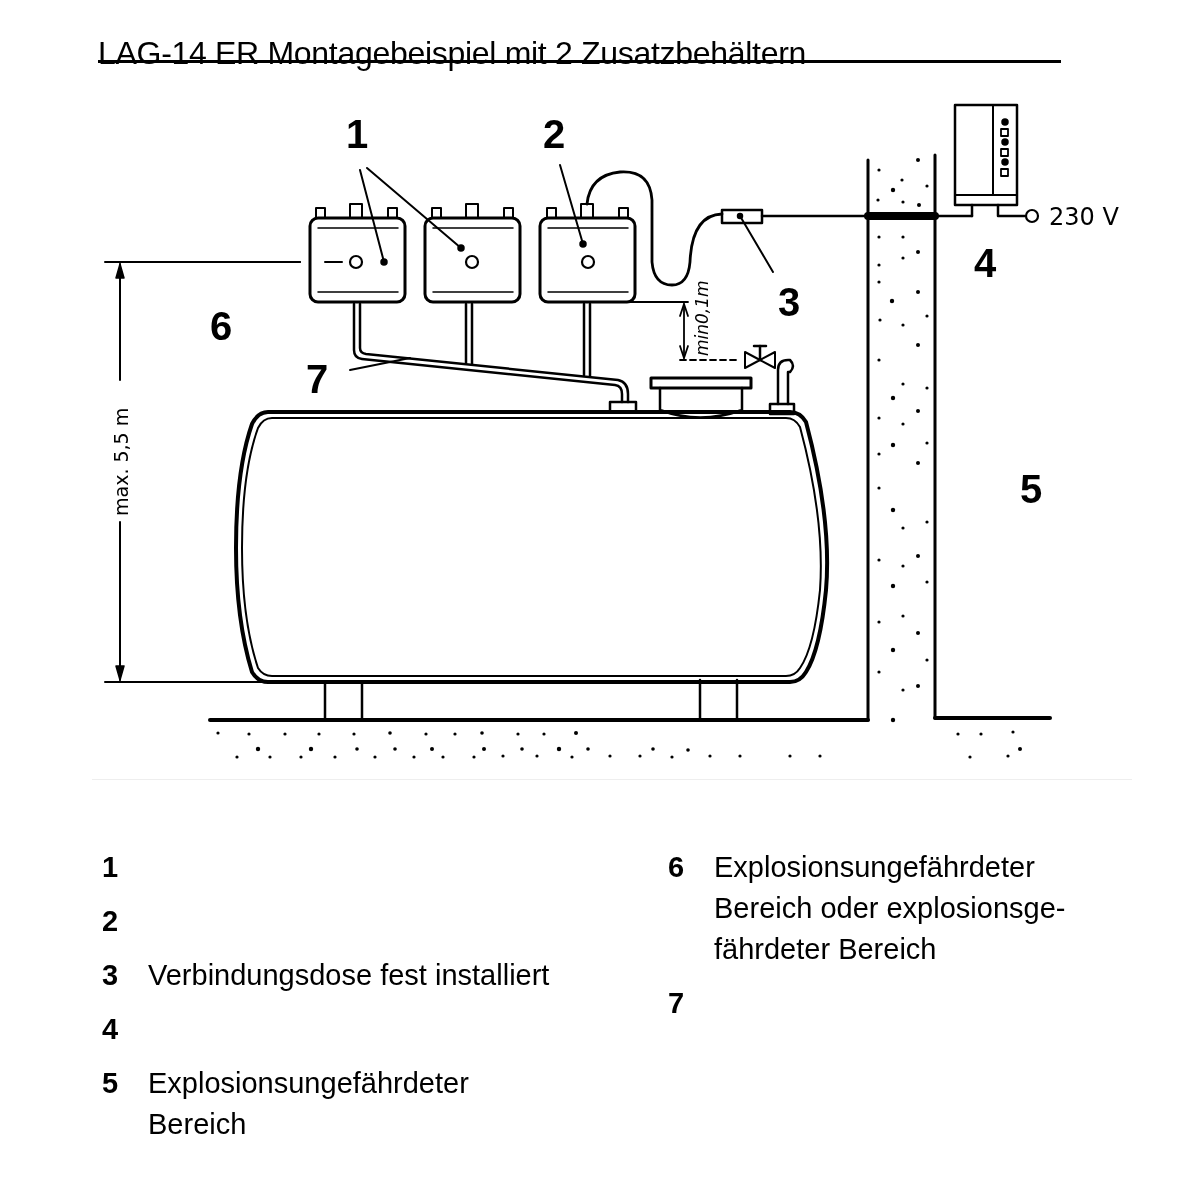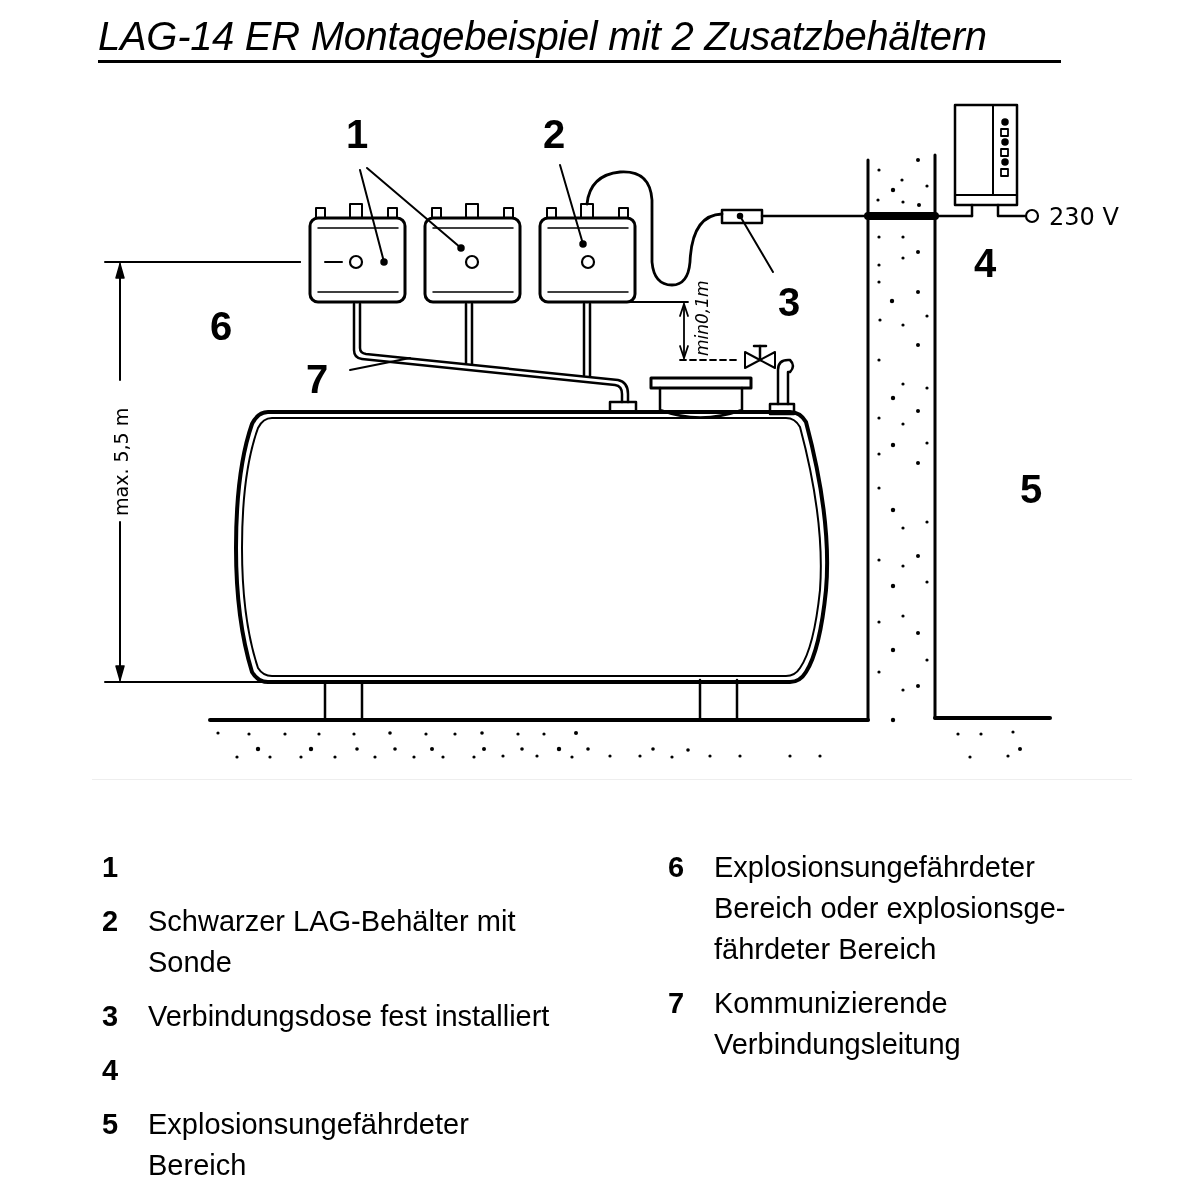"LAG-14 ER Montagebeispiel mit 2" .title { font-size: 40px -> 32px; font-style: italic -> none; top: 14px -> 31px }
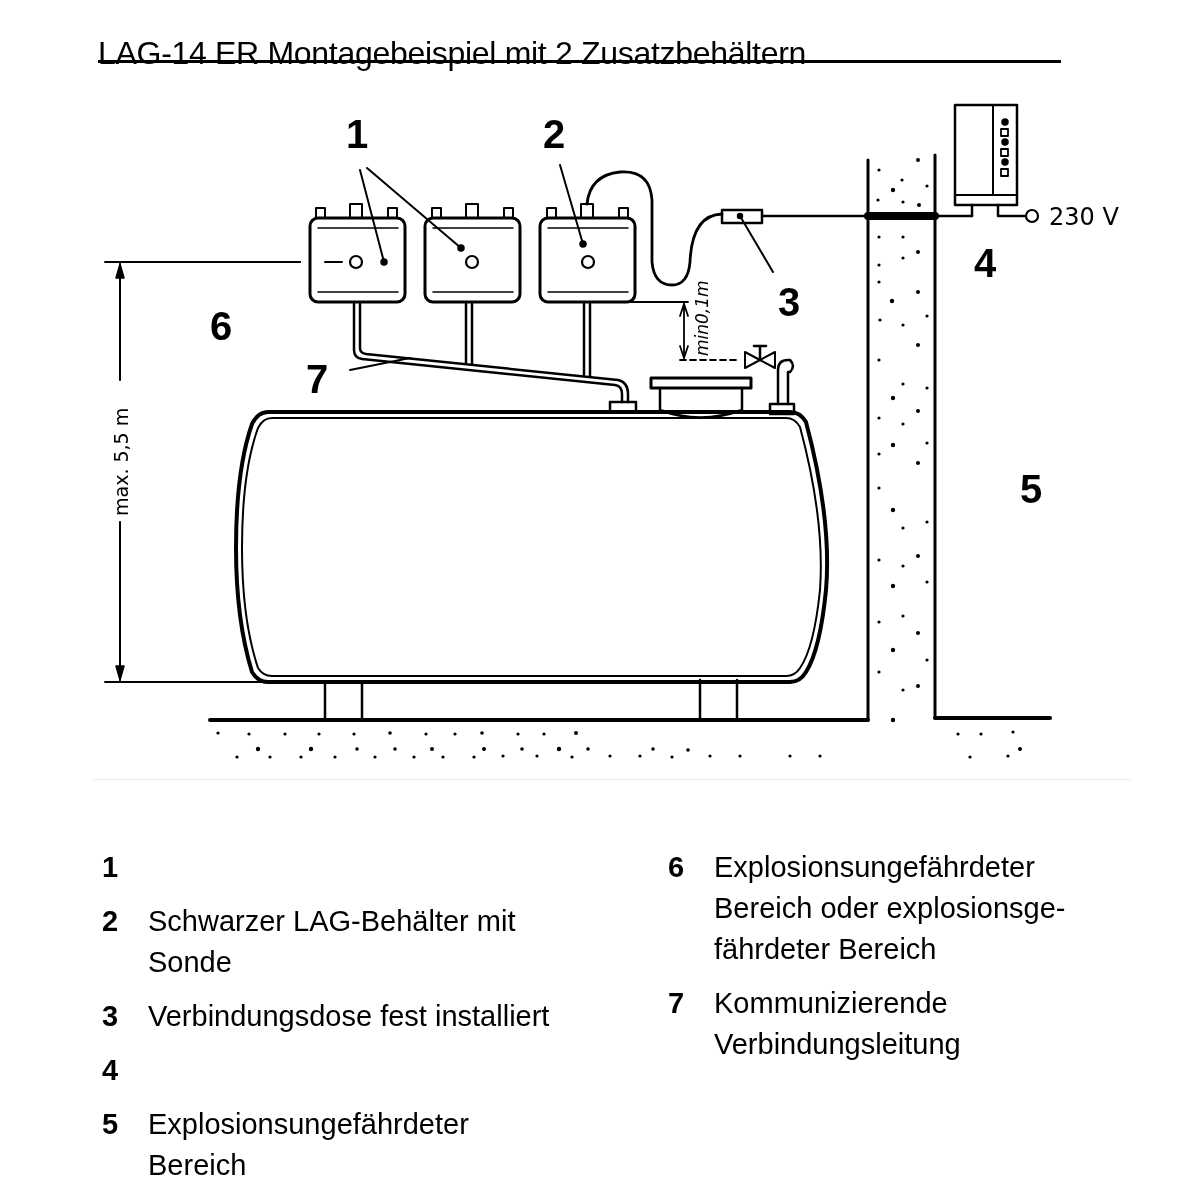"Schwarzer LAG-Behälter mit" span.legend-text { html: <span>Schwarzer LAG-Behälter mit Sonde</span> -> none }
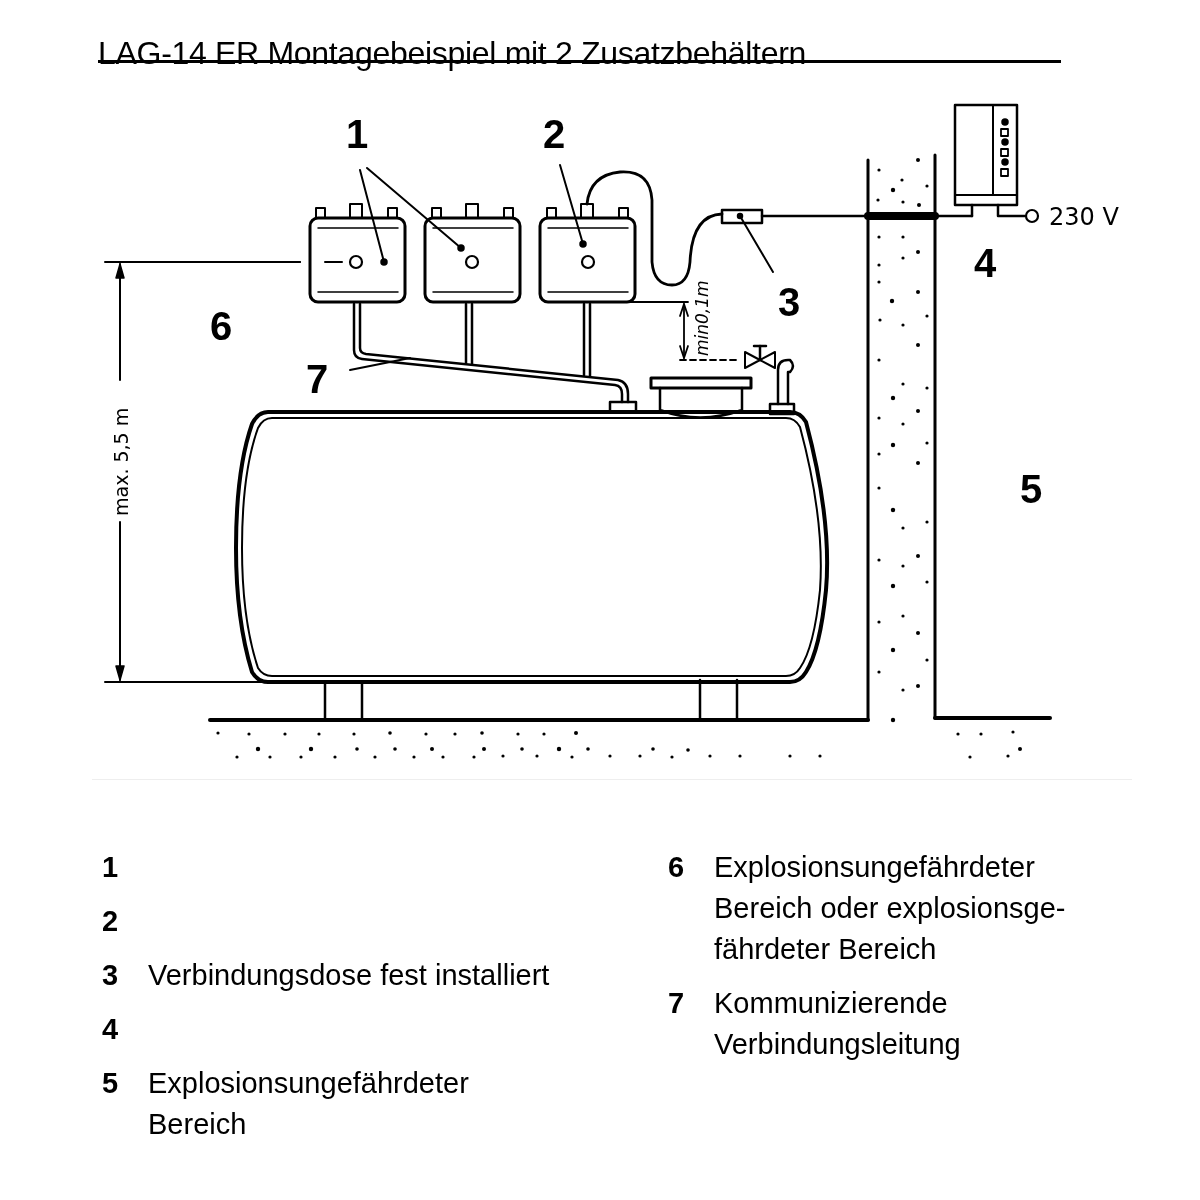"Kommunizierende" span.legend-text { html: <span>Kommunizierende Verbindungsleitung</span> -> none }
